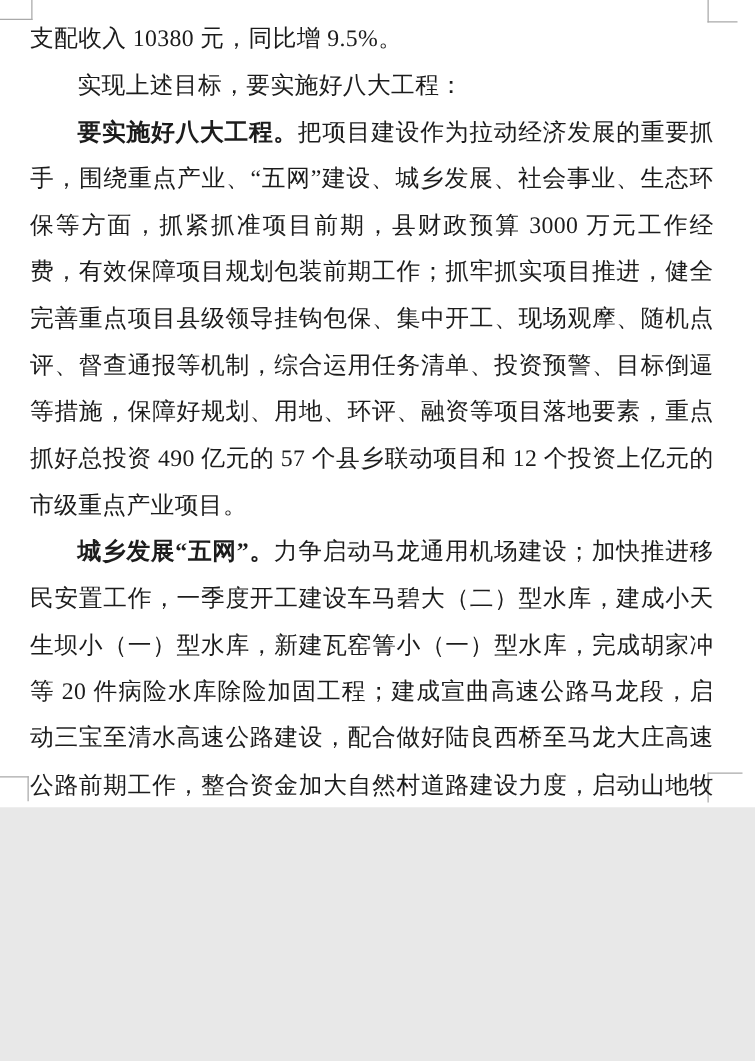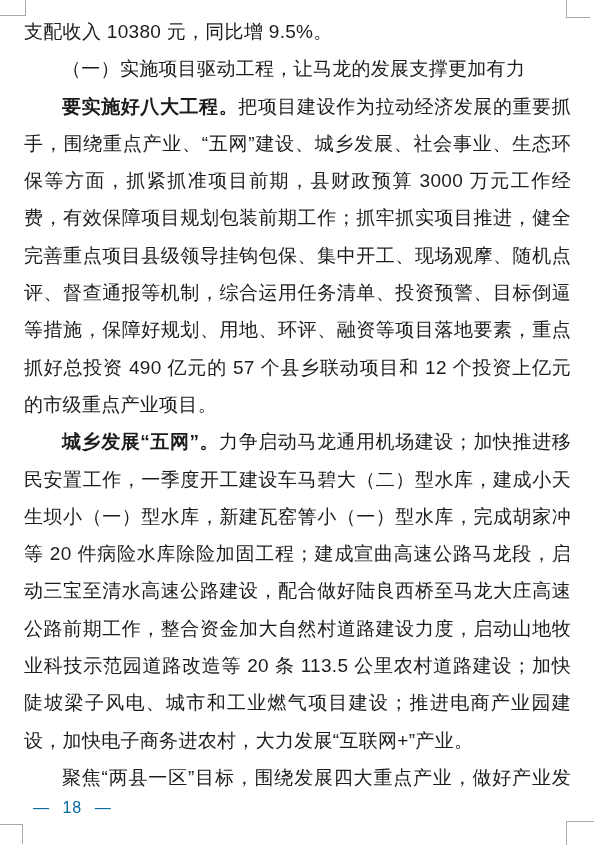"支配收入 10380 元，同比增 9.5%。" .page { font-family: Liberation Sans, sans-serif -> Liberation Serif, serif; height: 849px -> 646px }
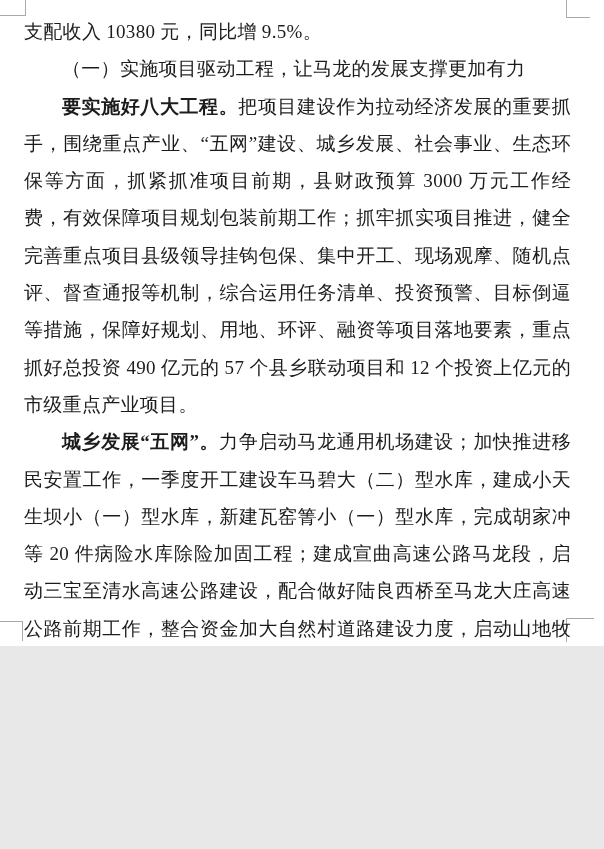"实现上述目标，要实施好八大工程：" div.para { html: none -> <div><span>实现上述目标，要实施好八大工程：</span></div> }
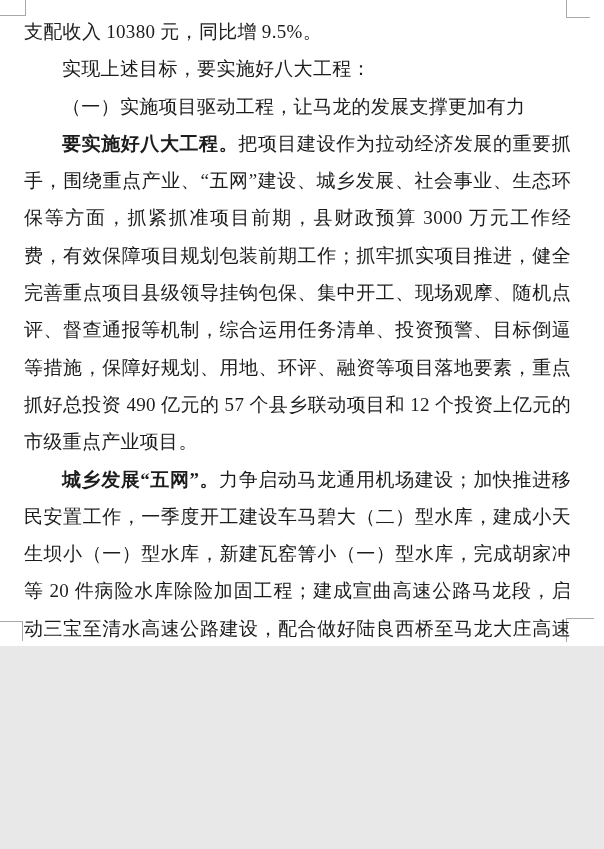"（一）实施项目驱动工程，让马龙的发展支撑更加有力" div.para { html: <div><span>（一）实施项目驱动工程，让马龙的发展支撑更加有力</span></div> -> none }
